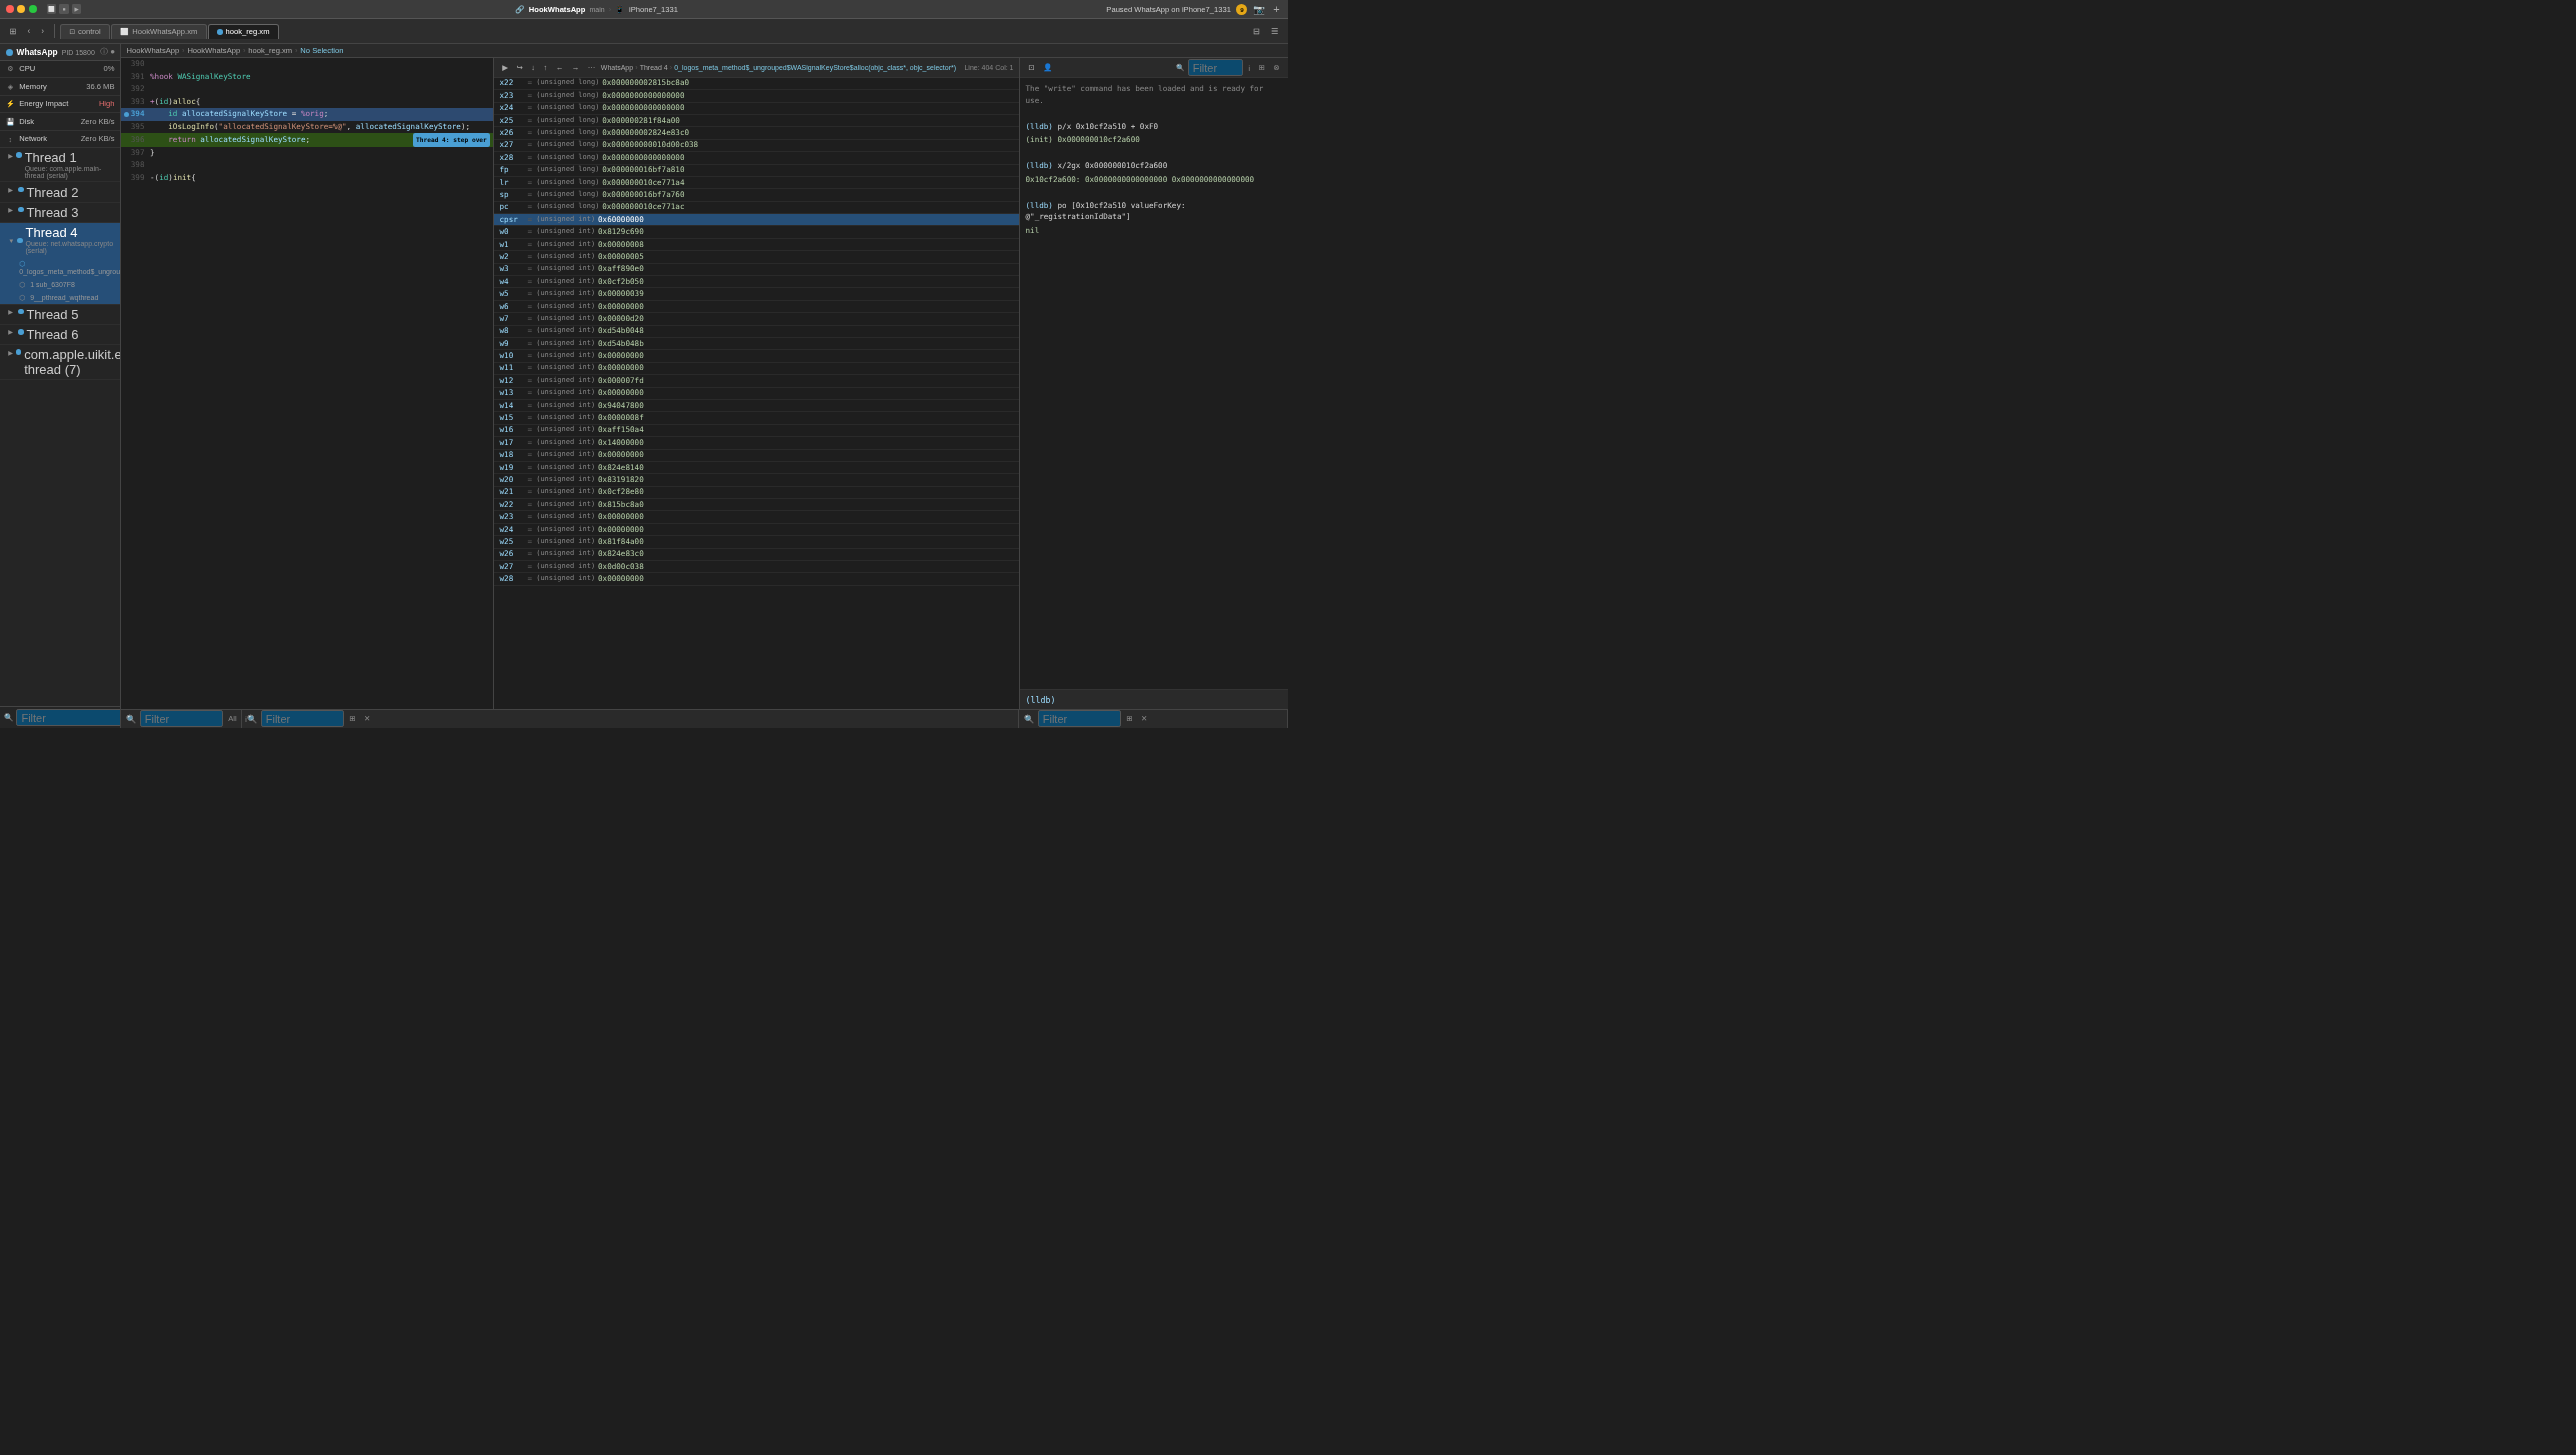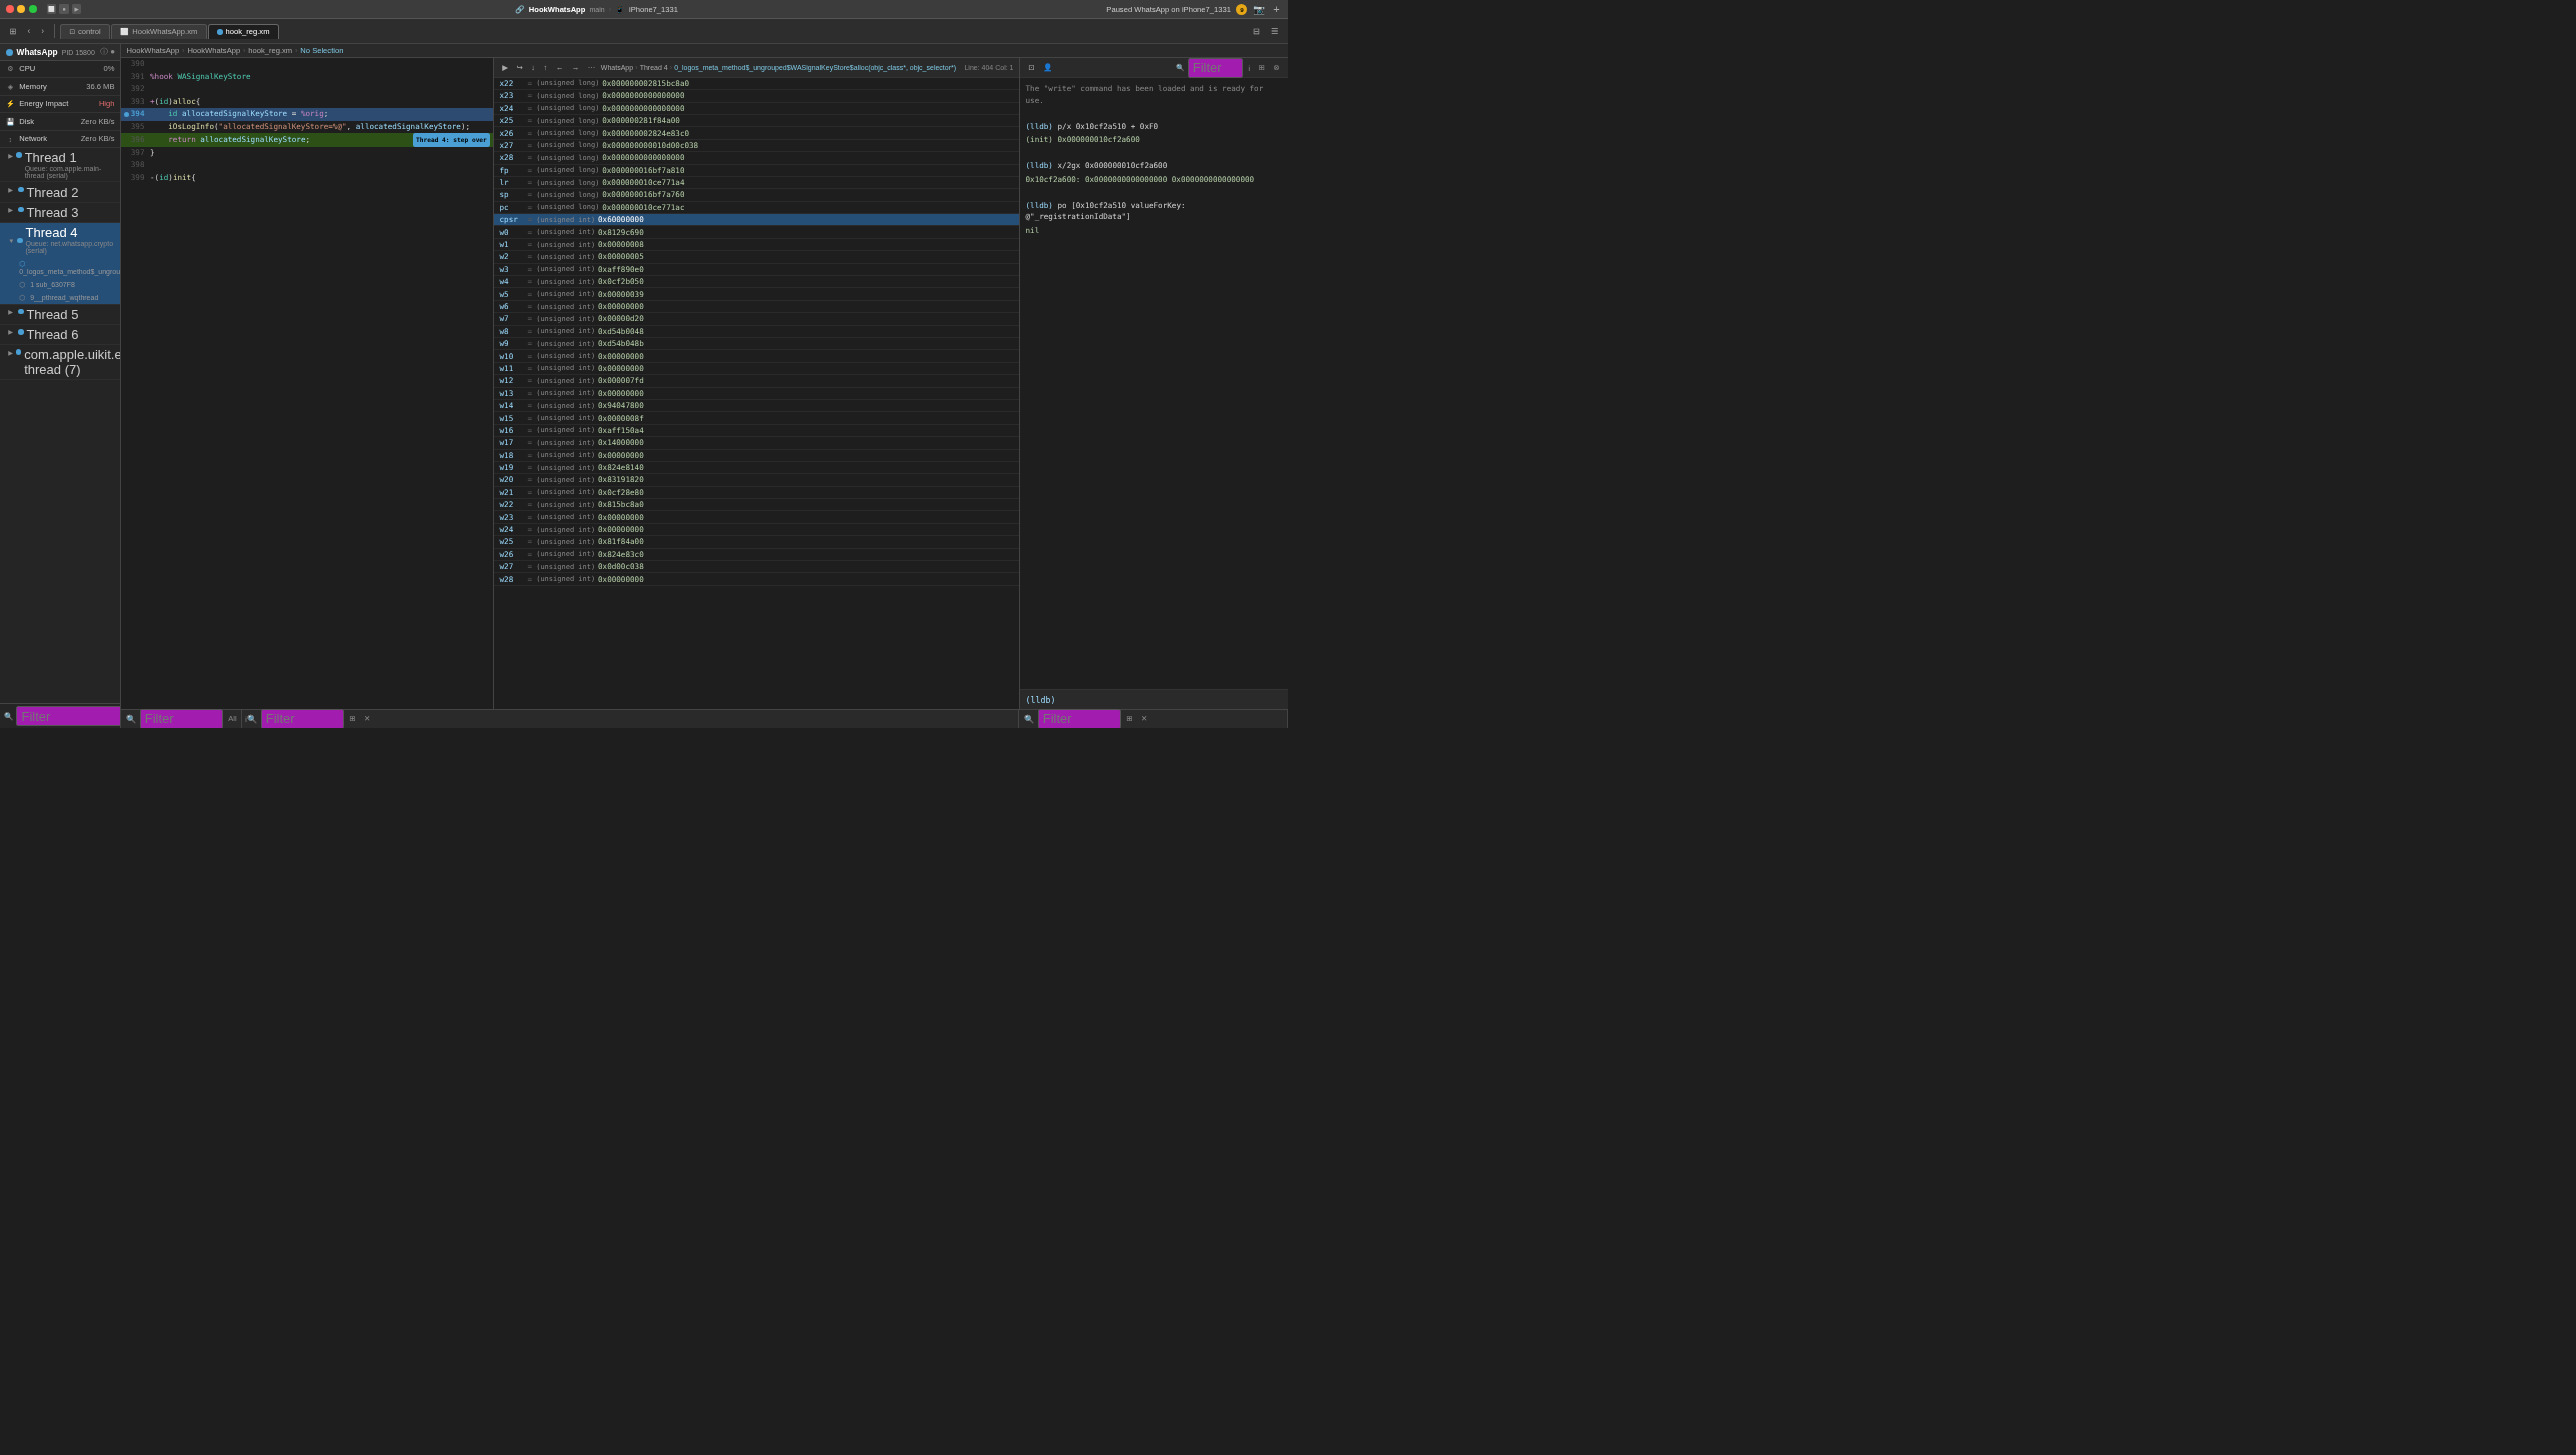"Filter" .filter-input { background: #a21caf -> #0c4a6e; font-size: 13px -> 11px }
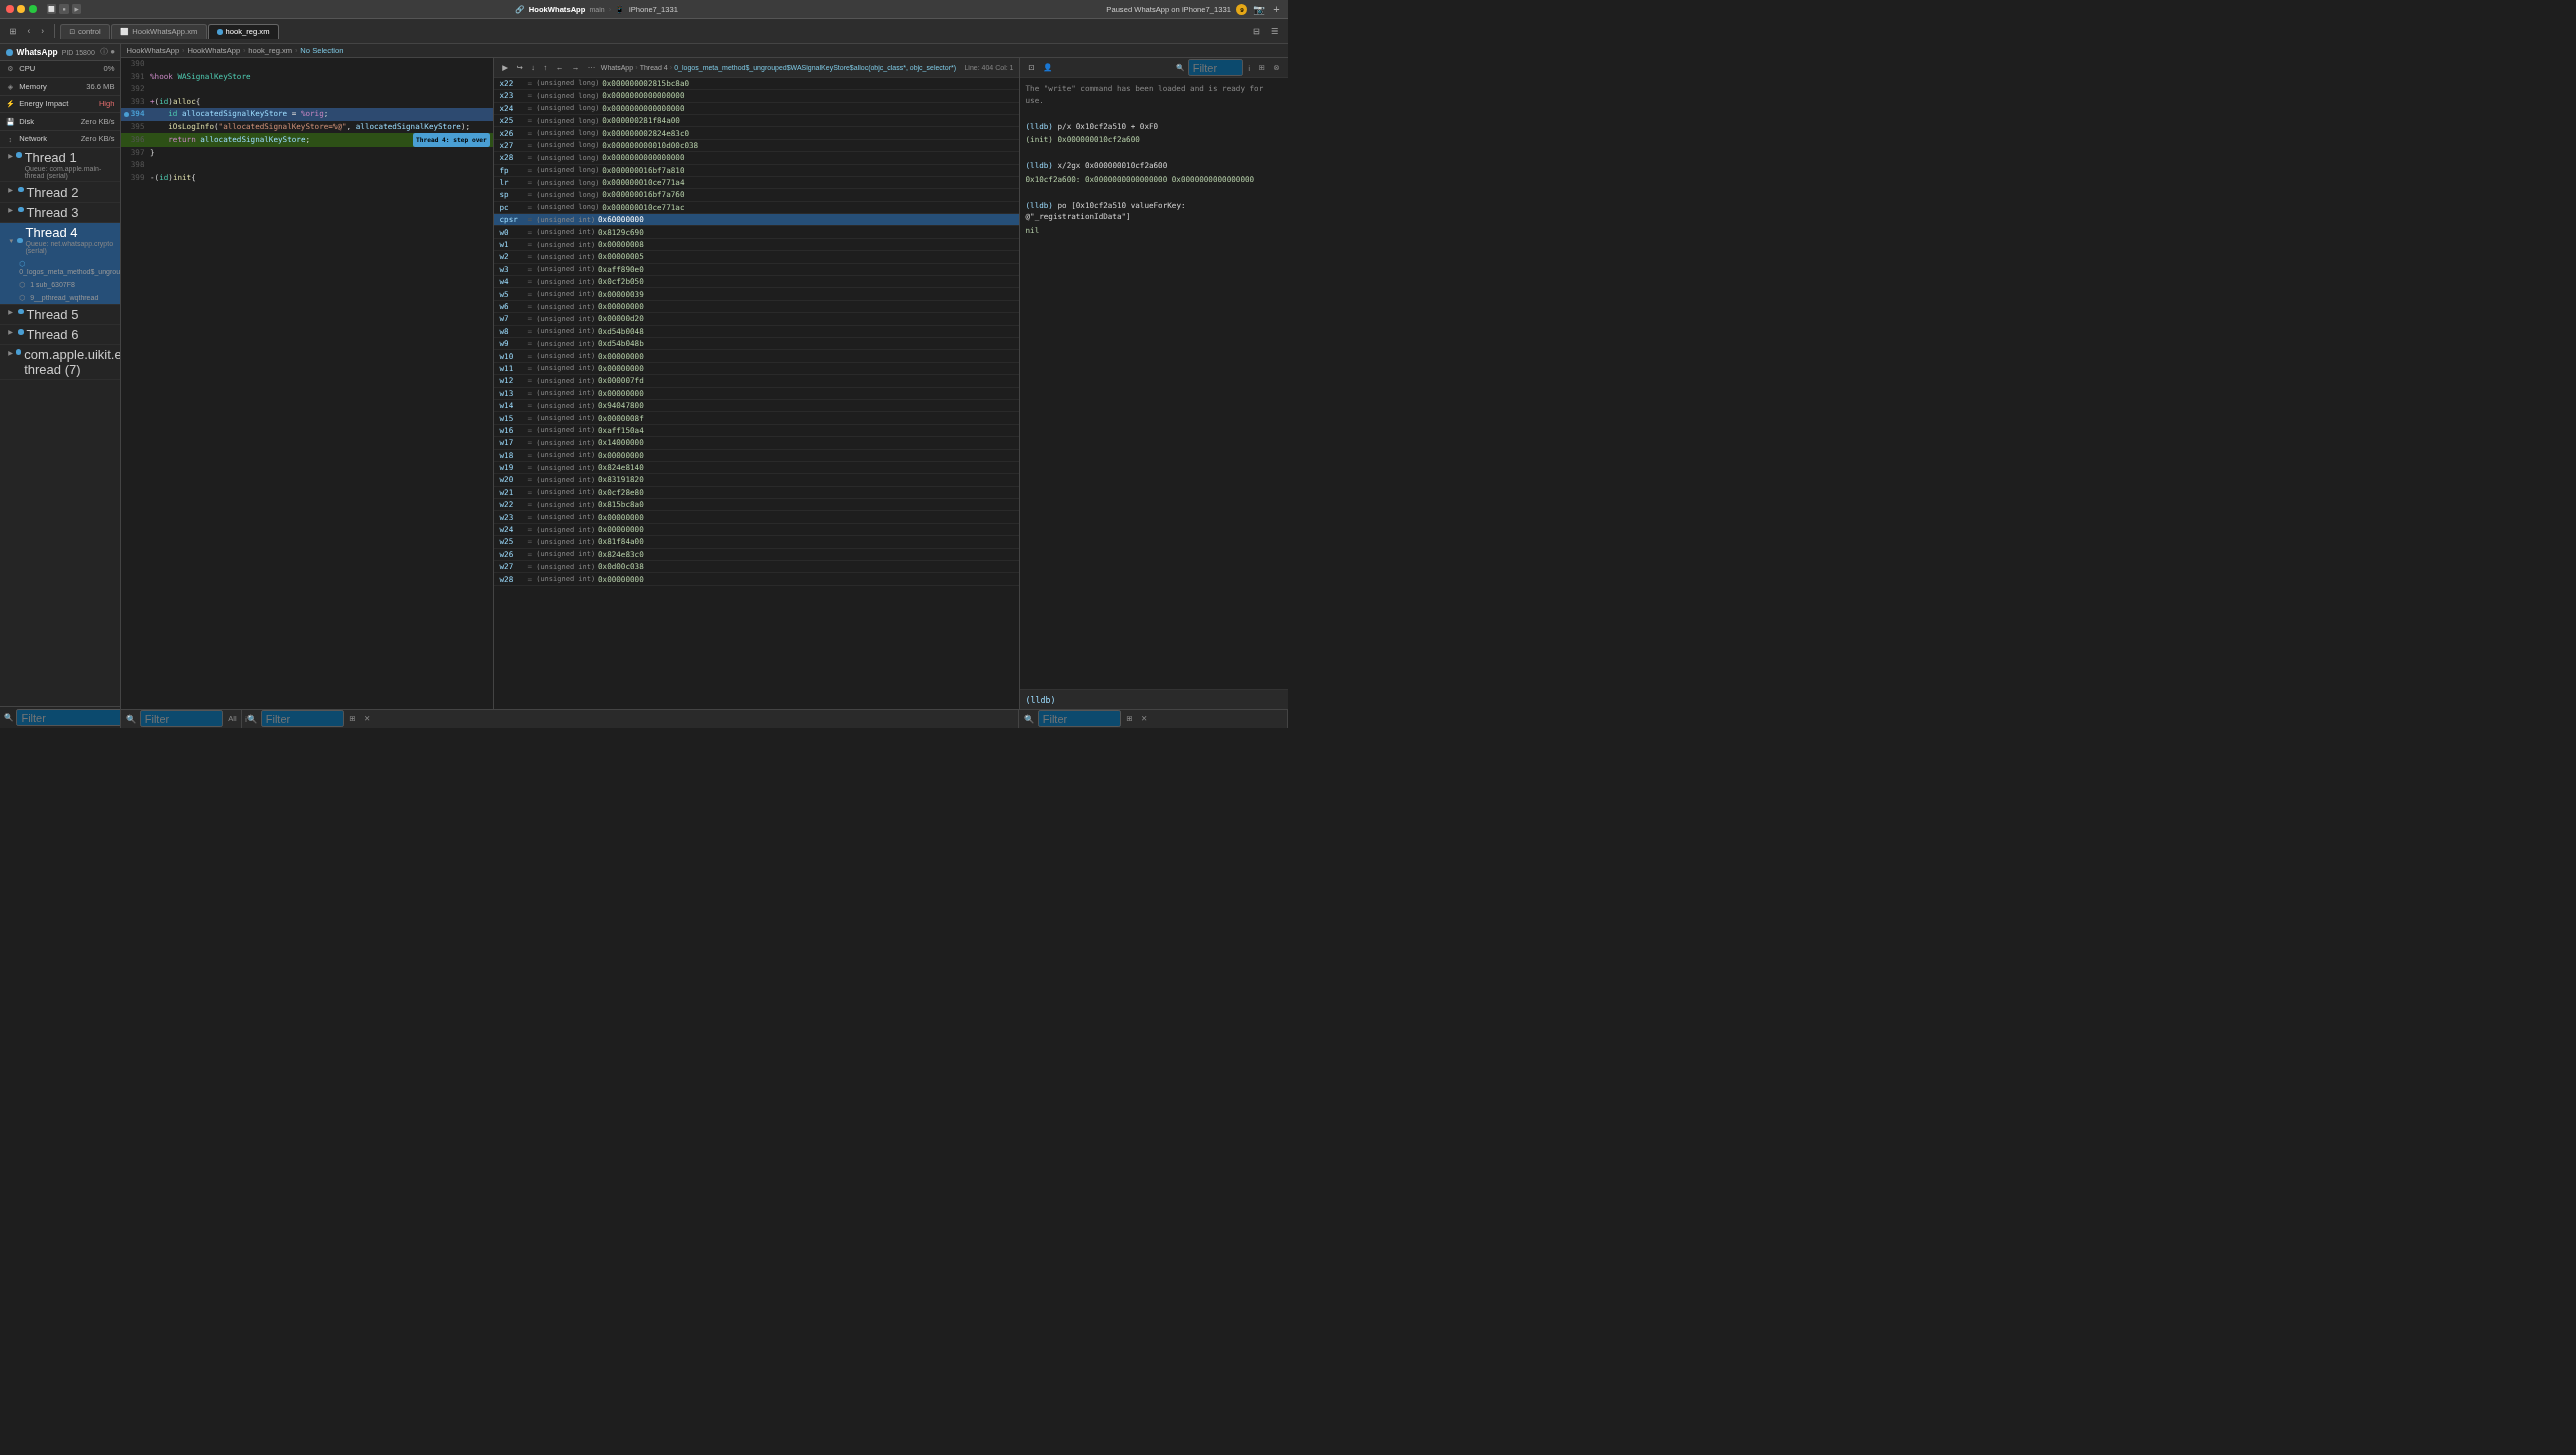"x22" .reg-row { align-items: center -> none }
